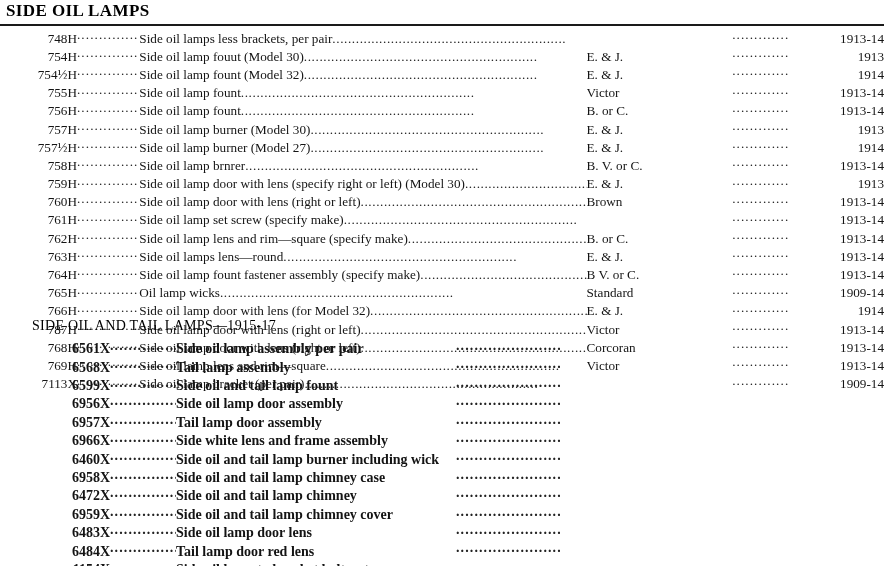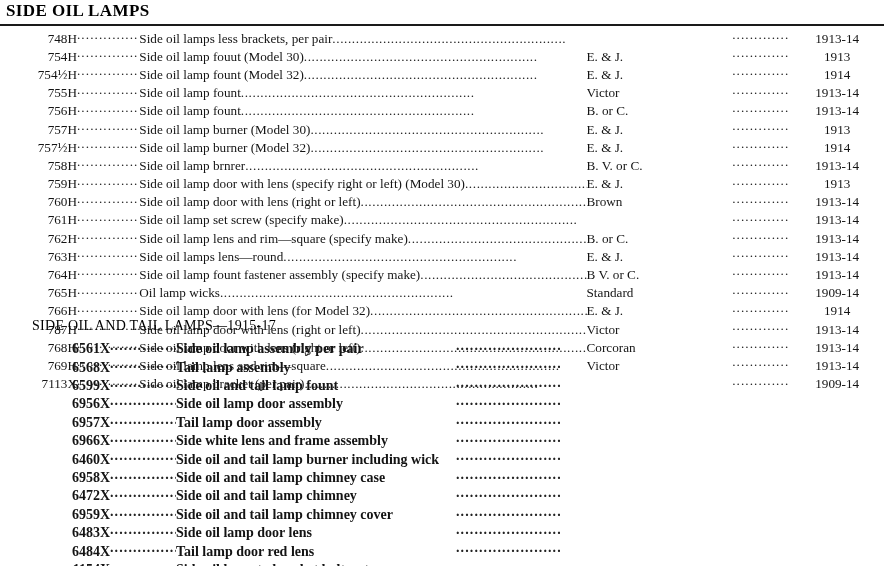"1913-14" .c-year { text-align: center -> right }
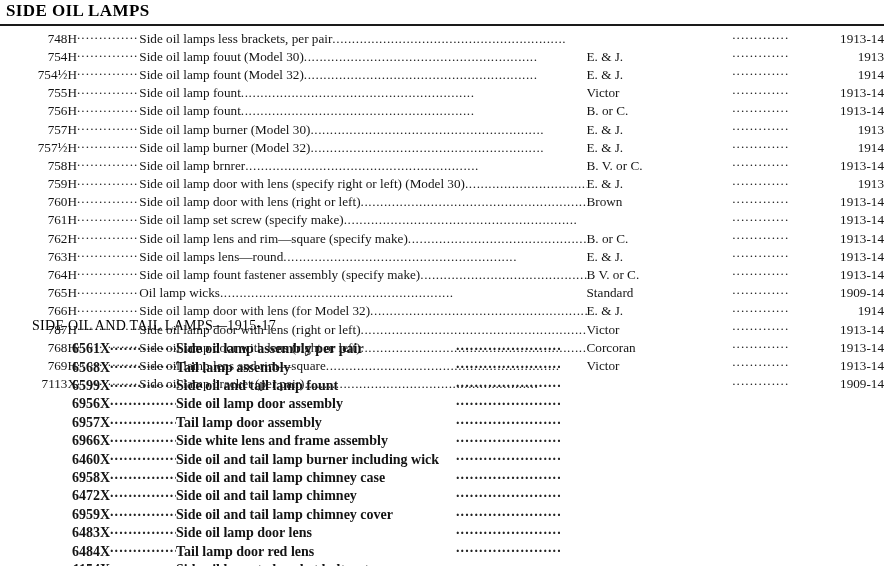"Side oil lamp burner (Model 32)" span { text: 32 -> 27 }
